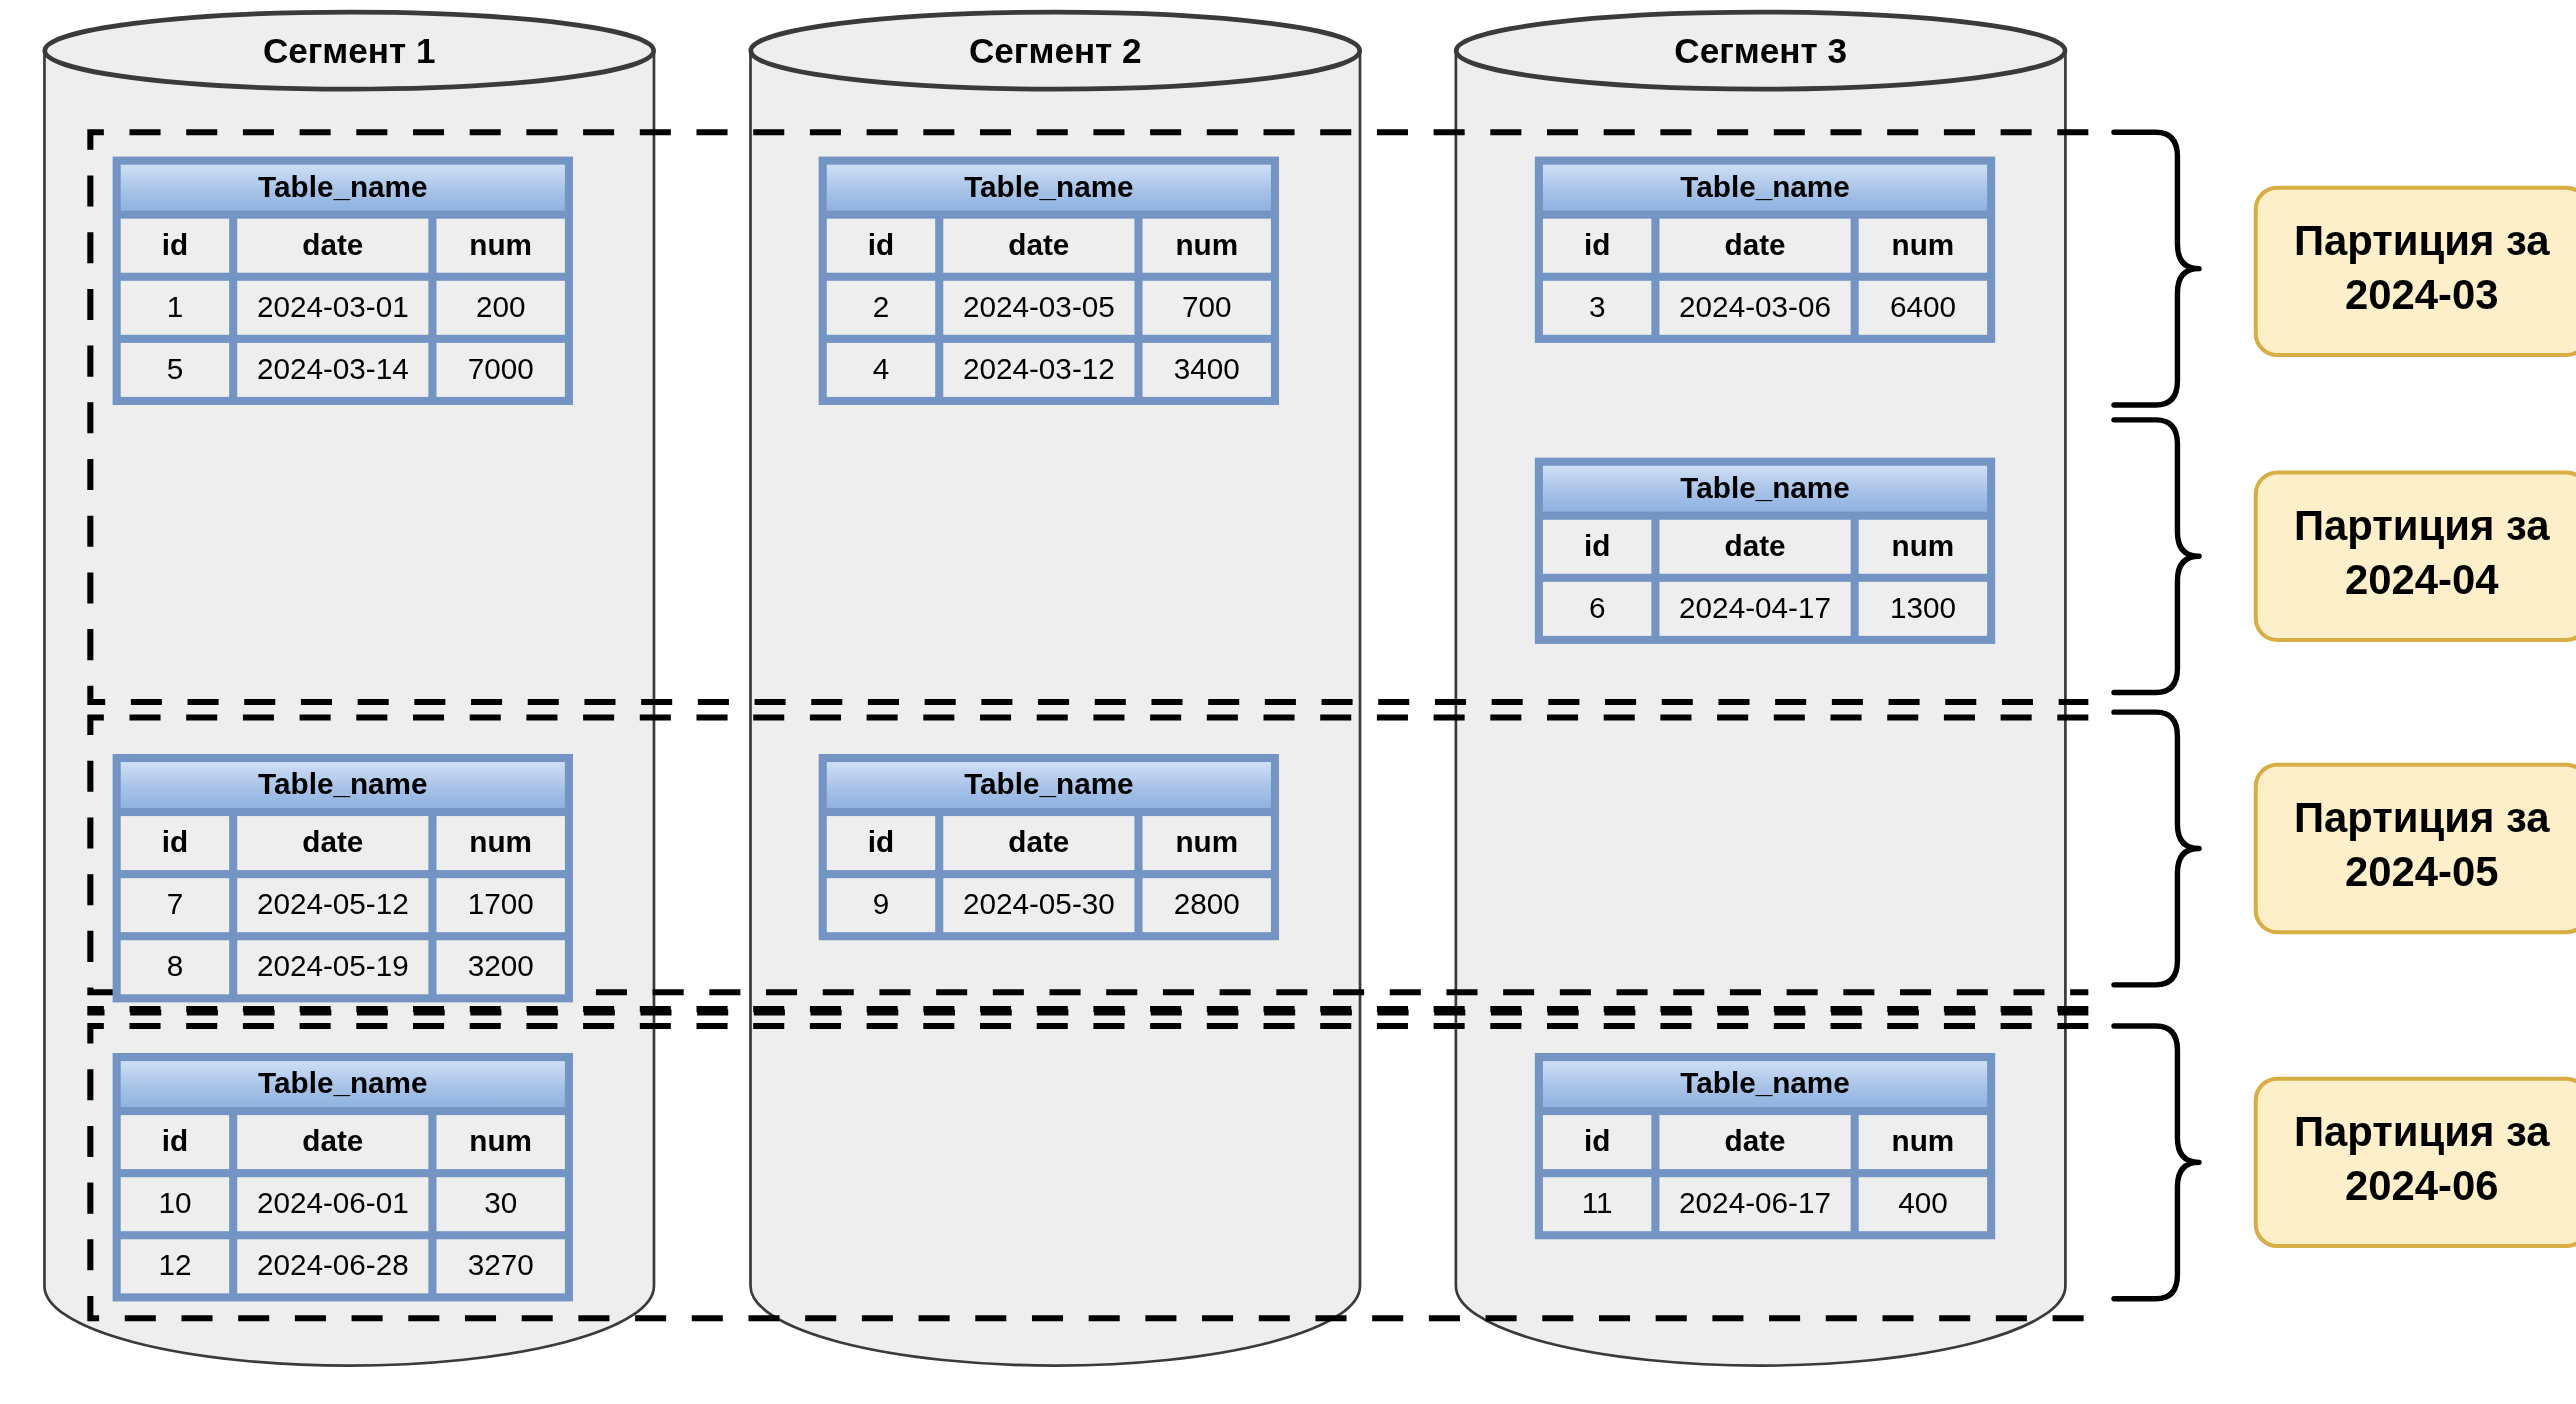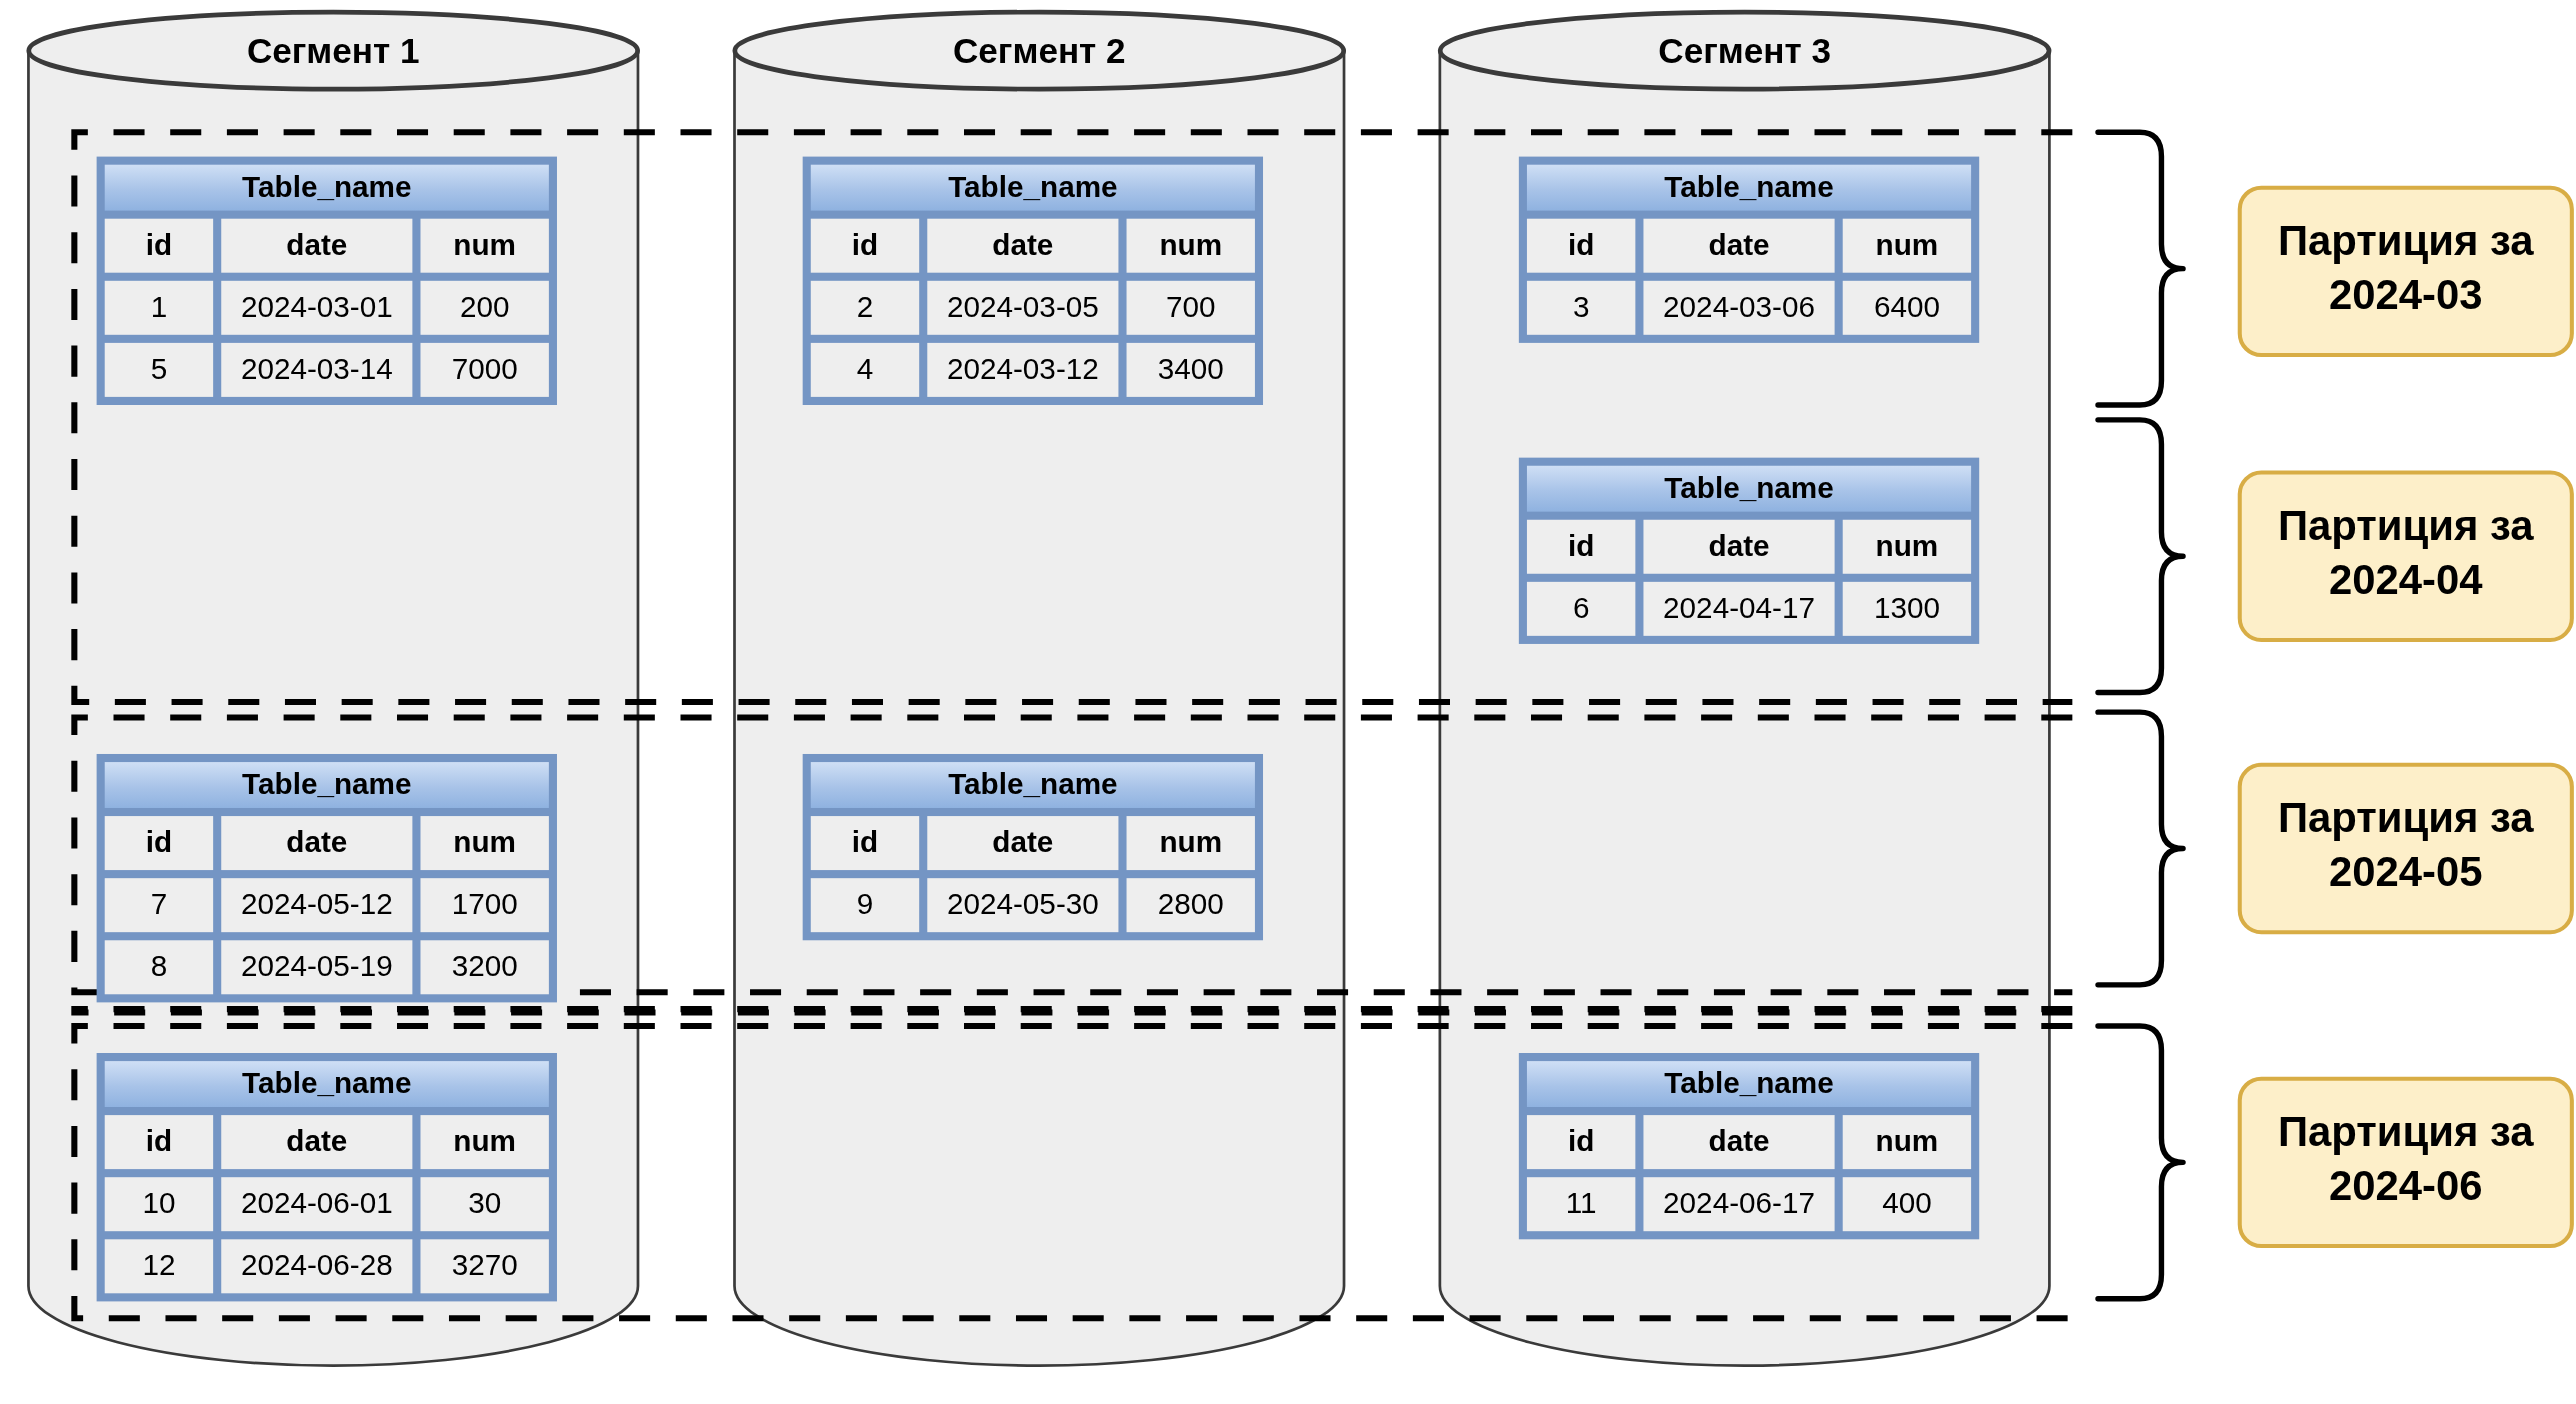"Сегмент 1" #diagram-root { margin-left: none -> 16px }
